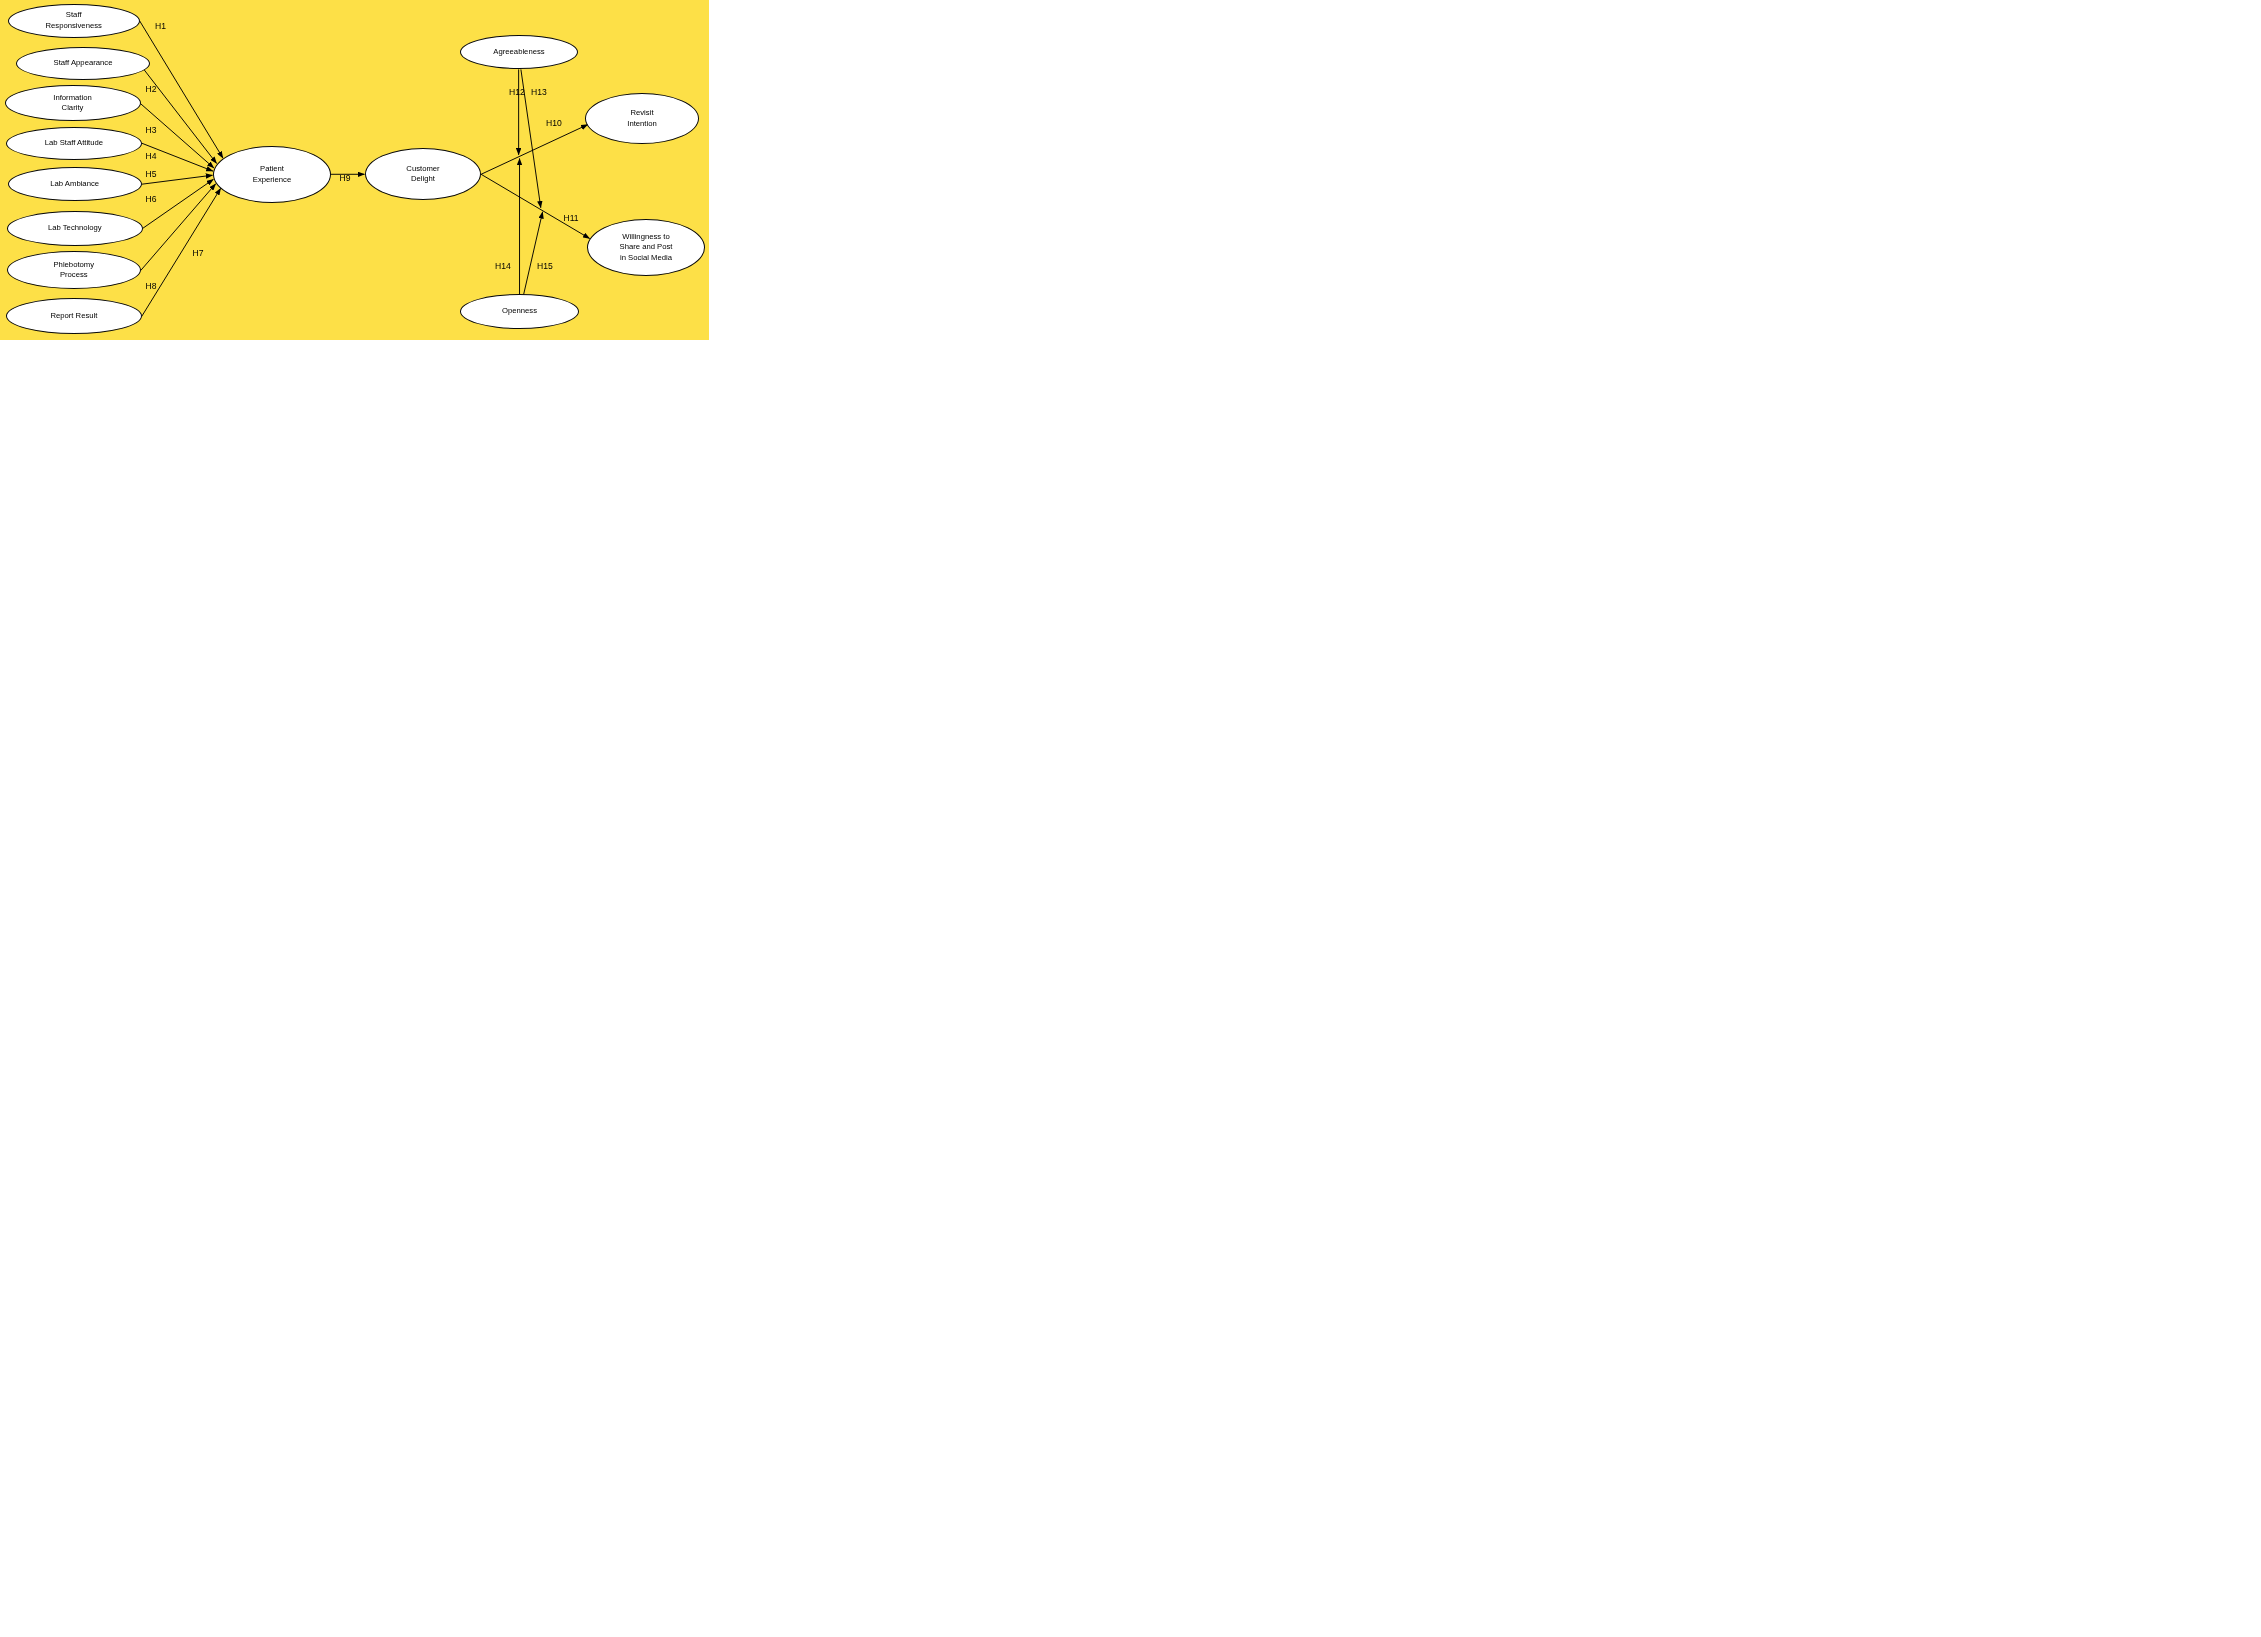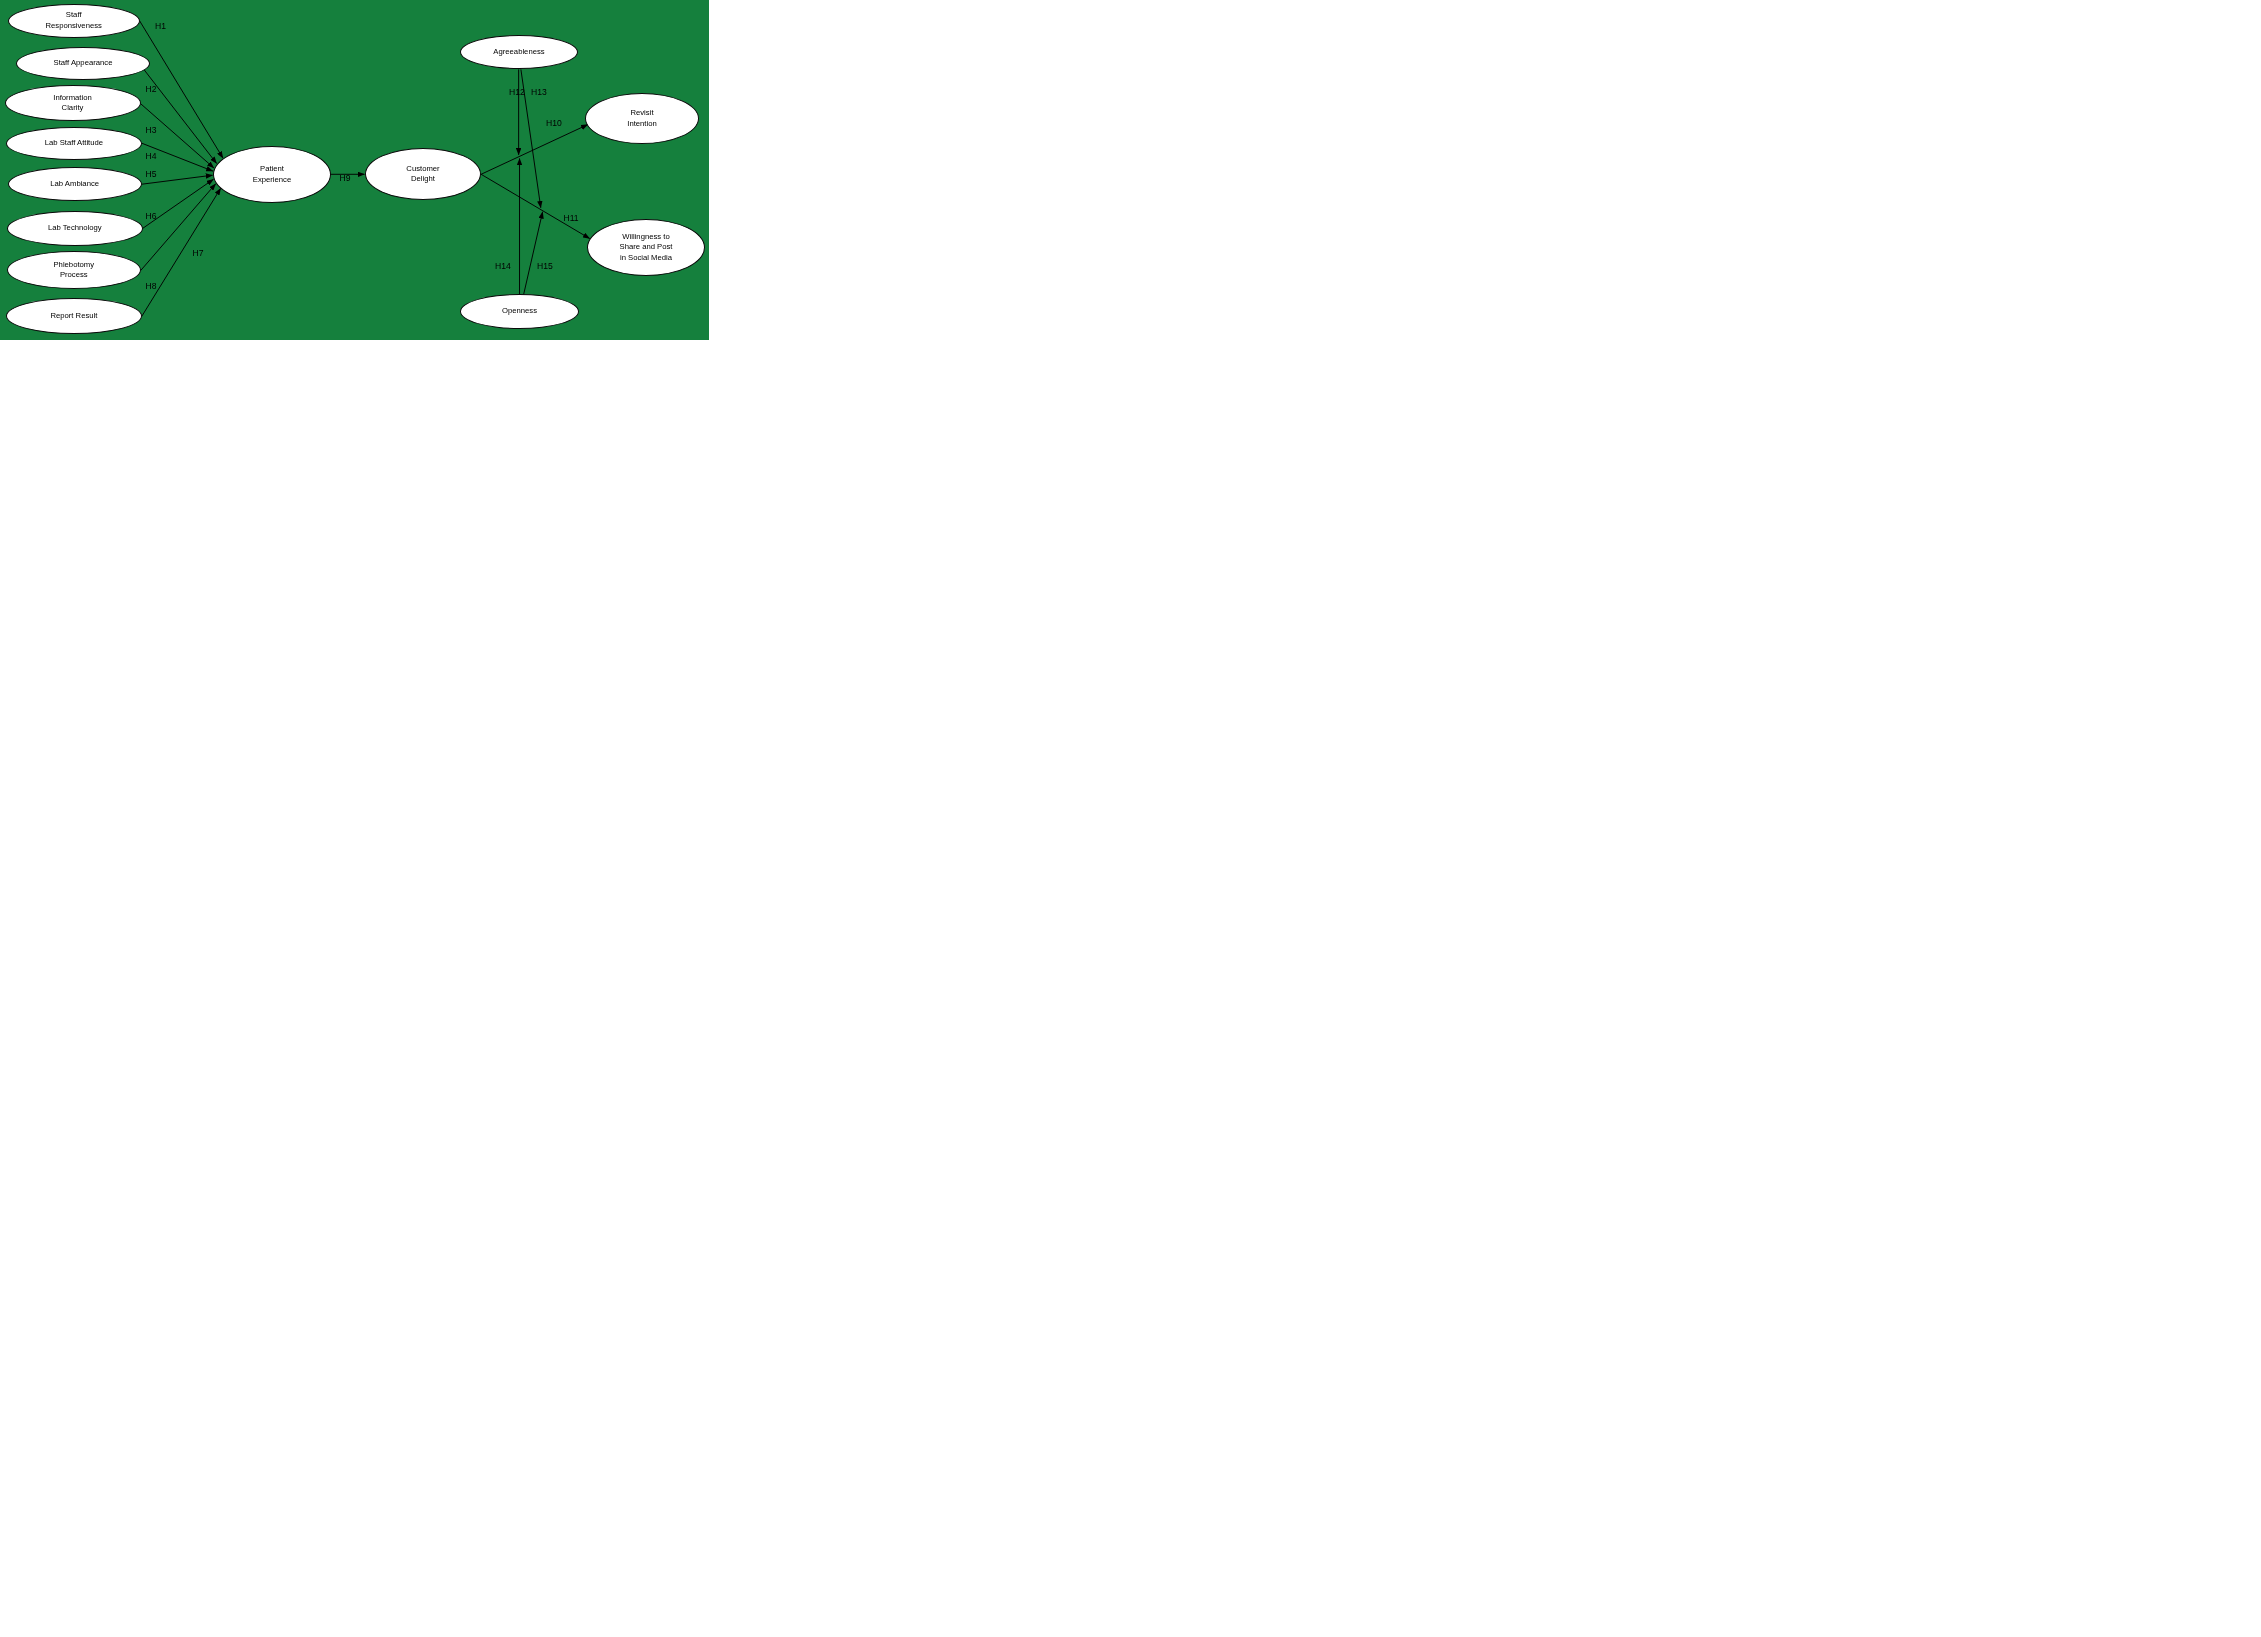"Staff" .stage { background: #15803d -> #fde047 }
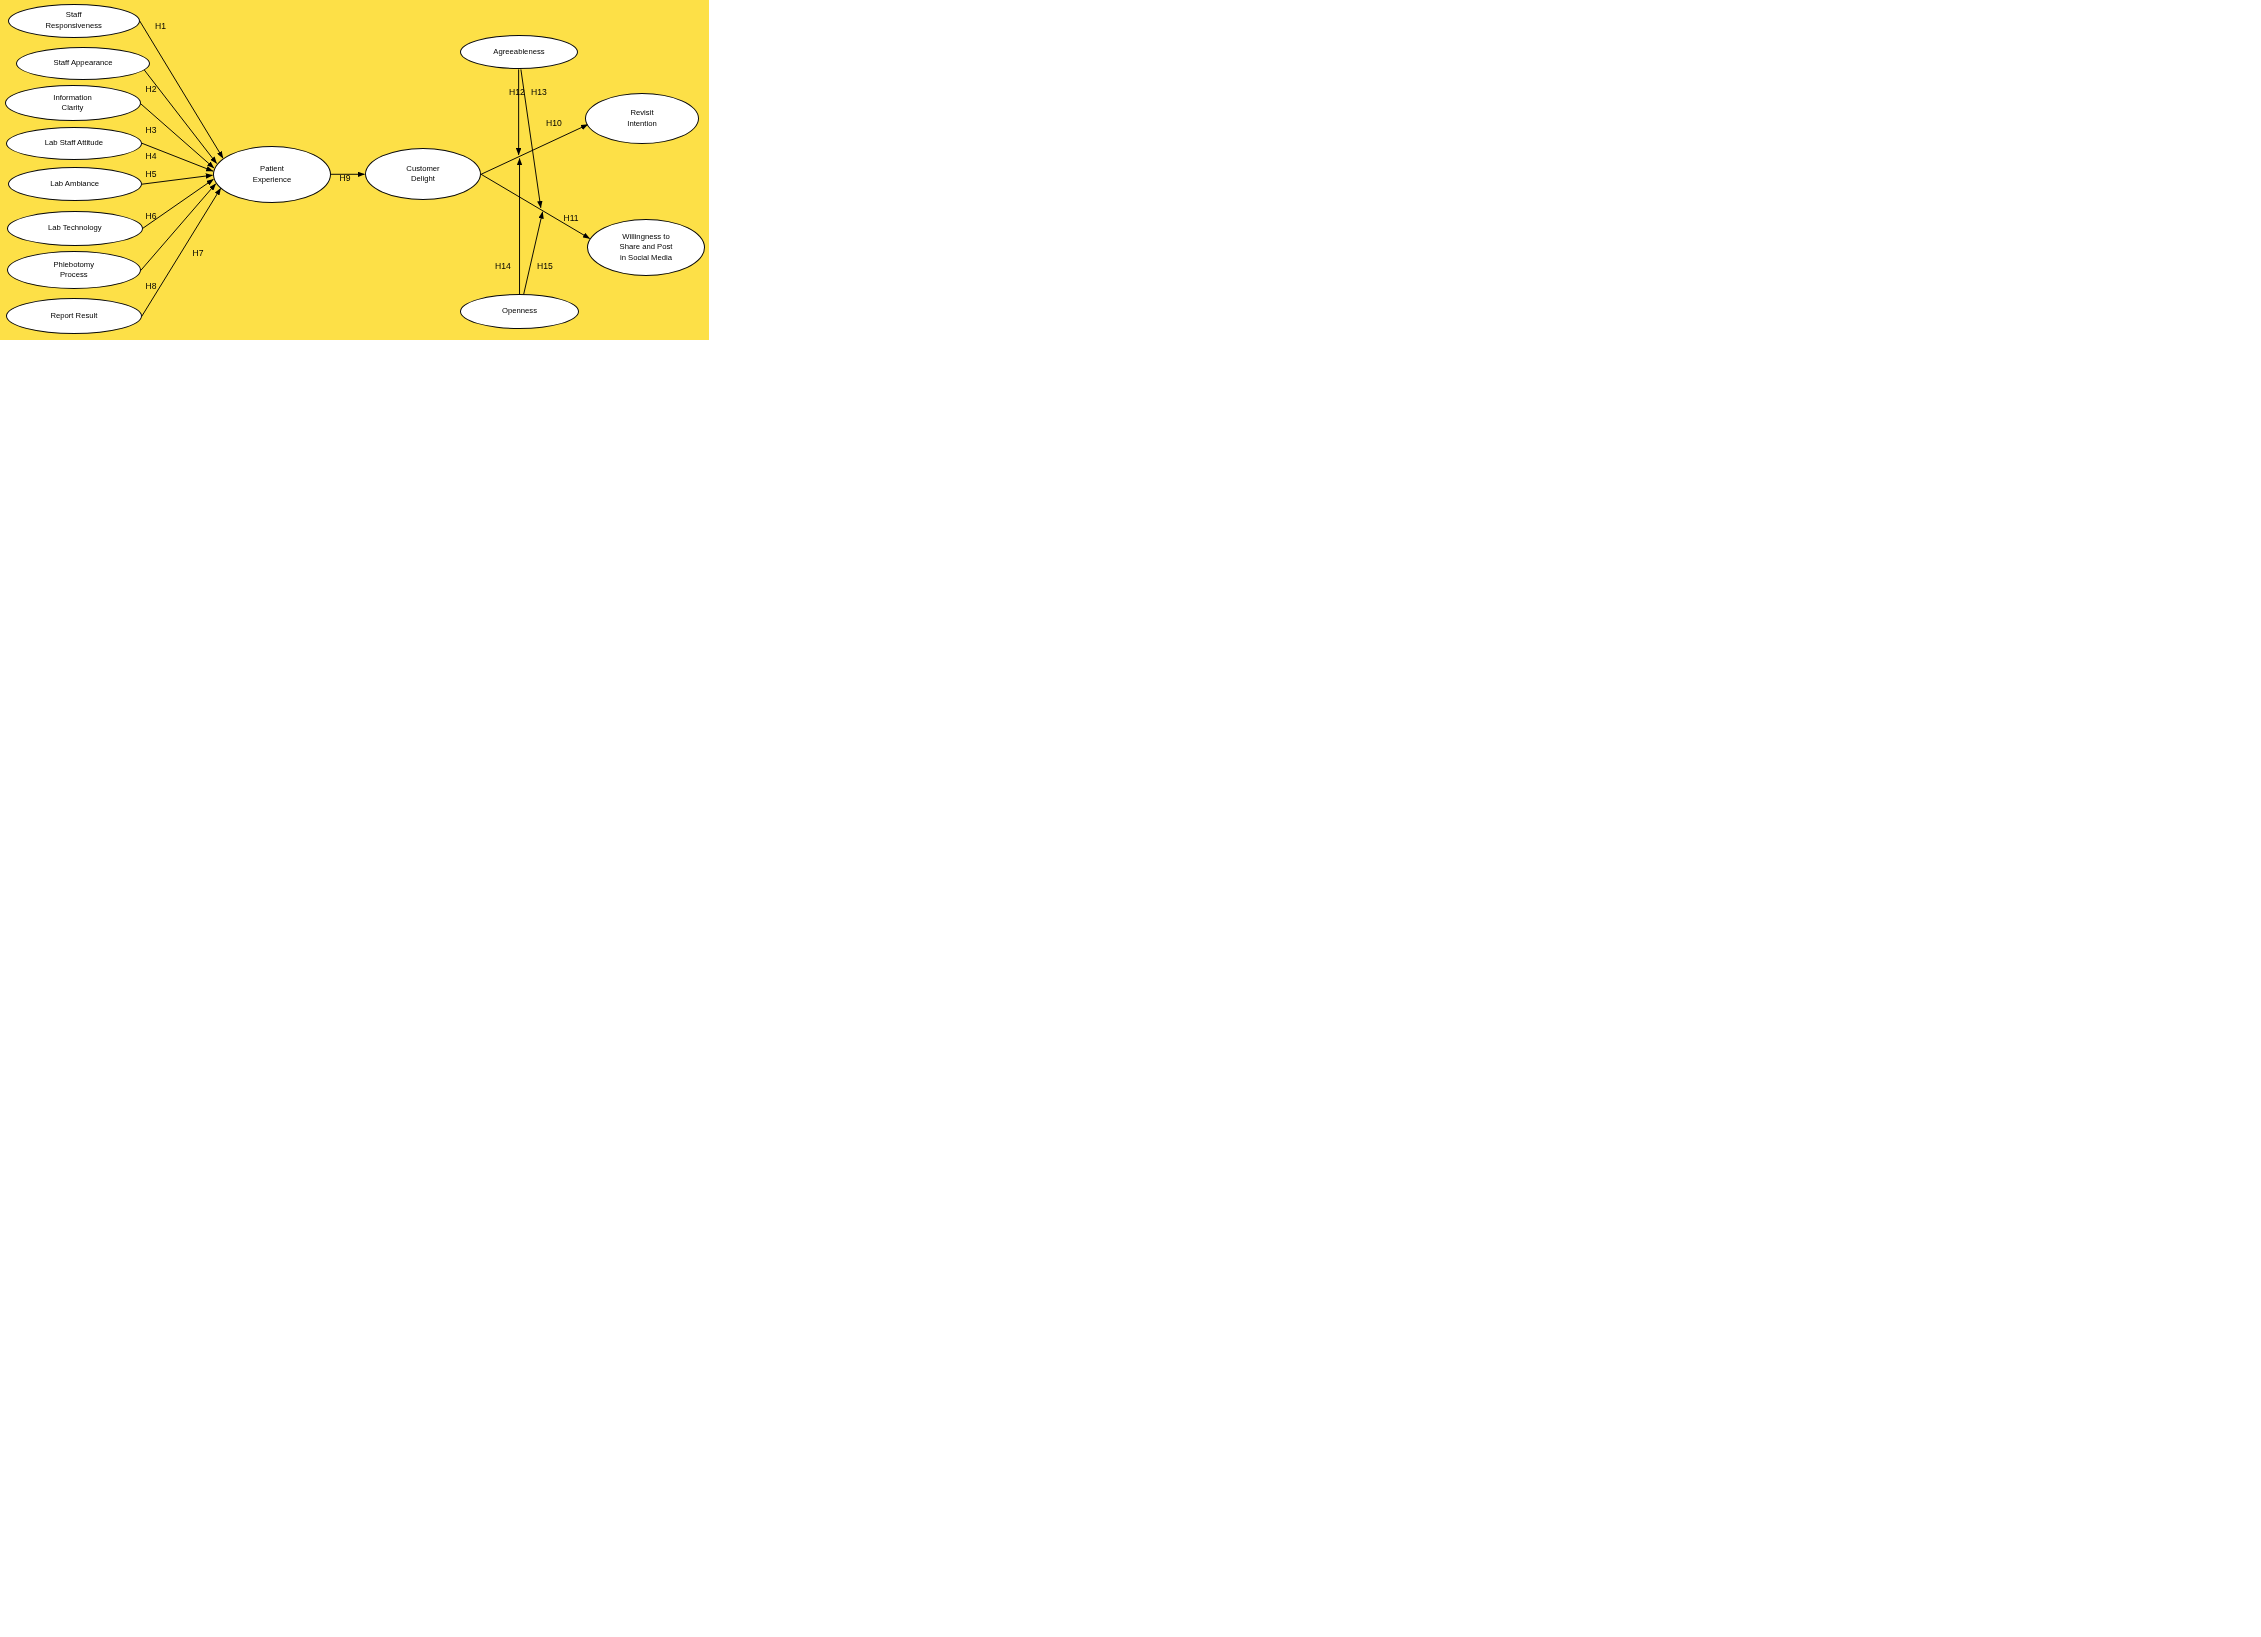"H6" span.edge-label { top: 216px -> 199px }
